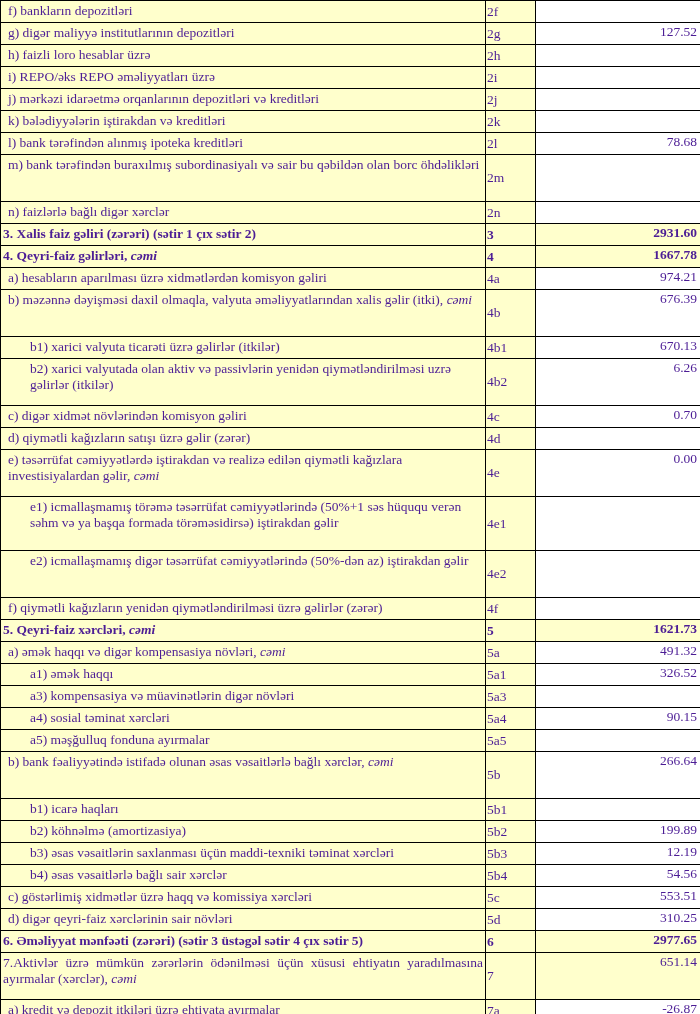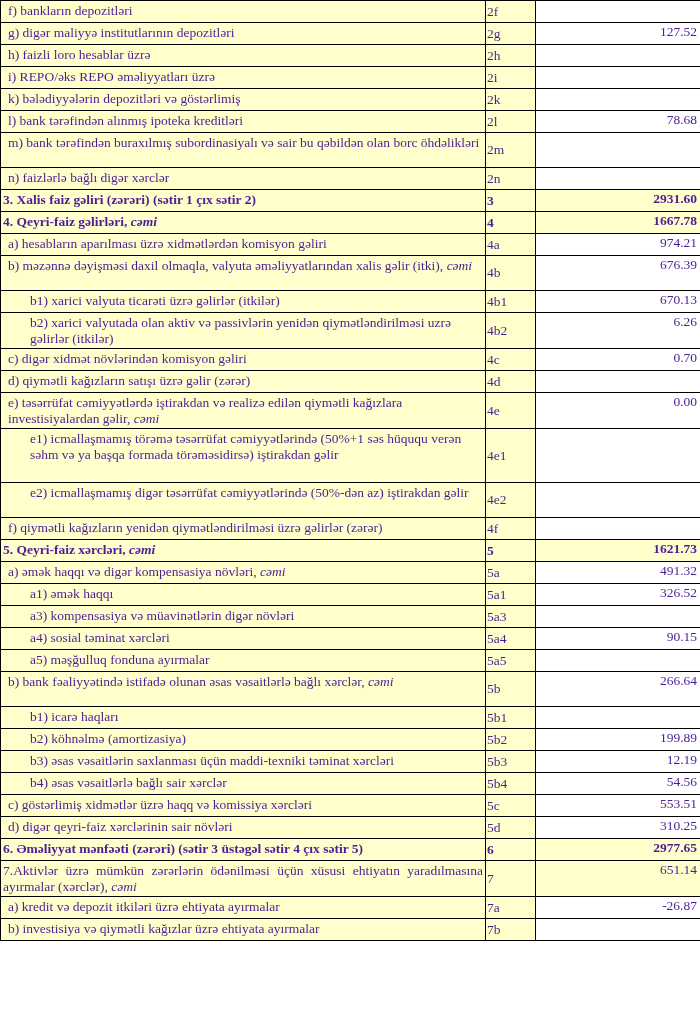"j) mərkəzi idarəetmə orqanlarının" tr.lines-1 { html: none -> <tr> <td><span>j) mərkəzi idarəetmə orqanlarının depozitləri və kreditləri</span></td> <td>2j</td> <td></td> </tr> }
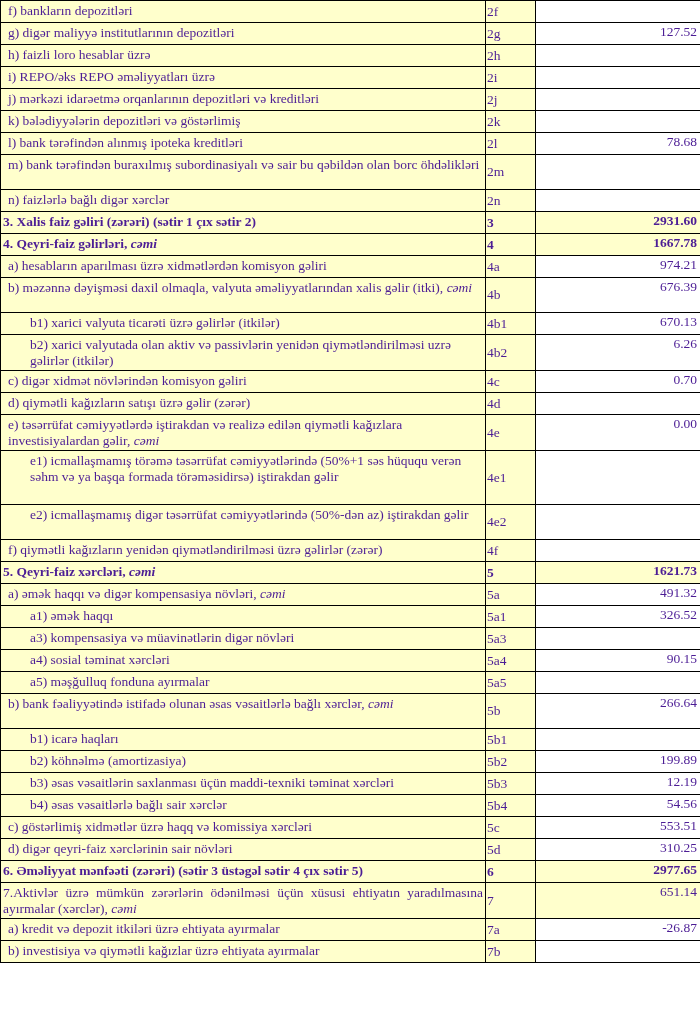"k) bələdiyyələrin depozitləri və" span { text: depozitləri və göstərlimiş -> iştirakdan və kreditləri }
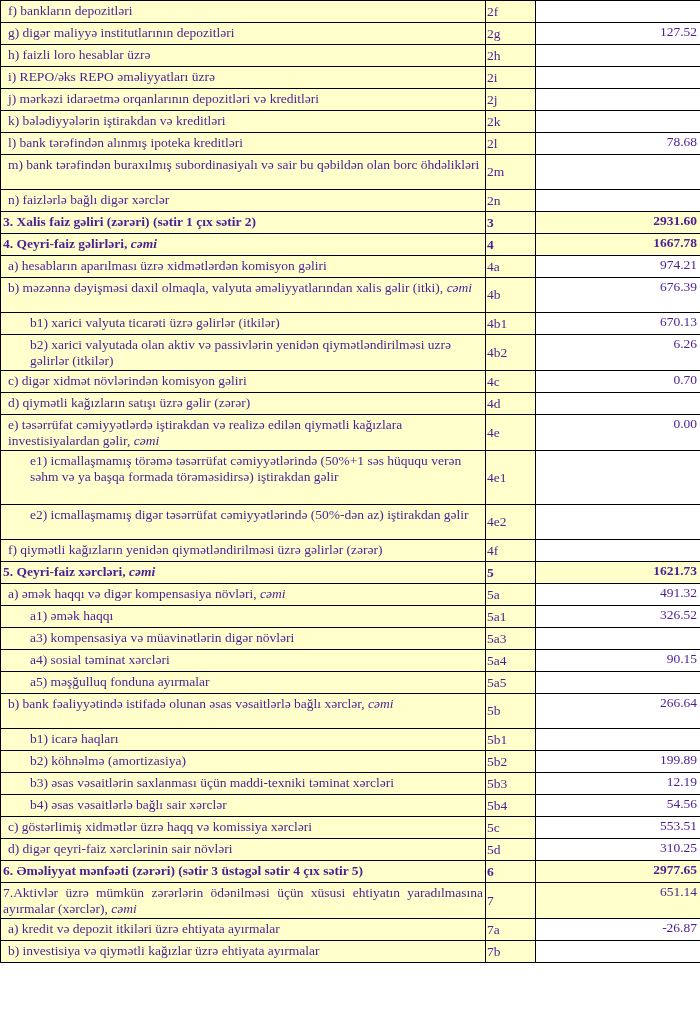"m) bank tərəfindən buraxılmış" tr.lines-2 { height: 35px -> 47px }
